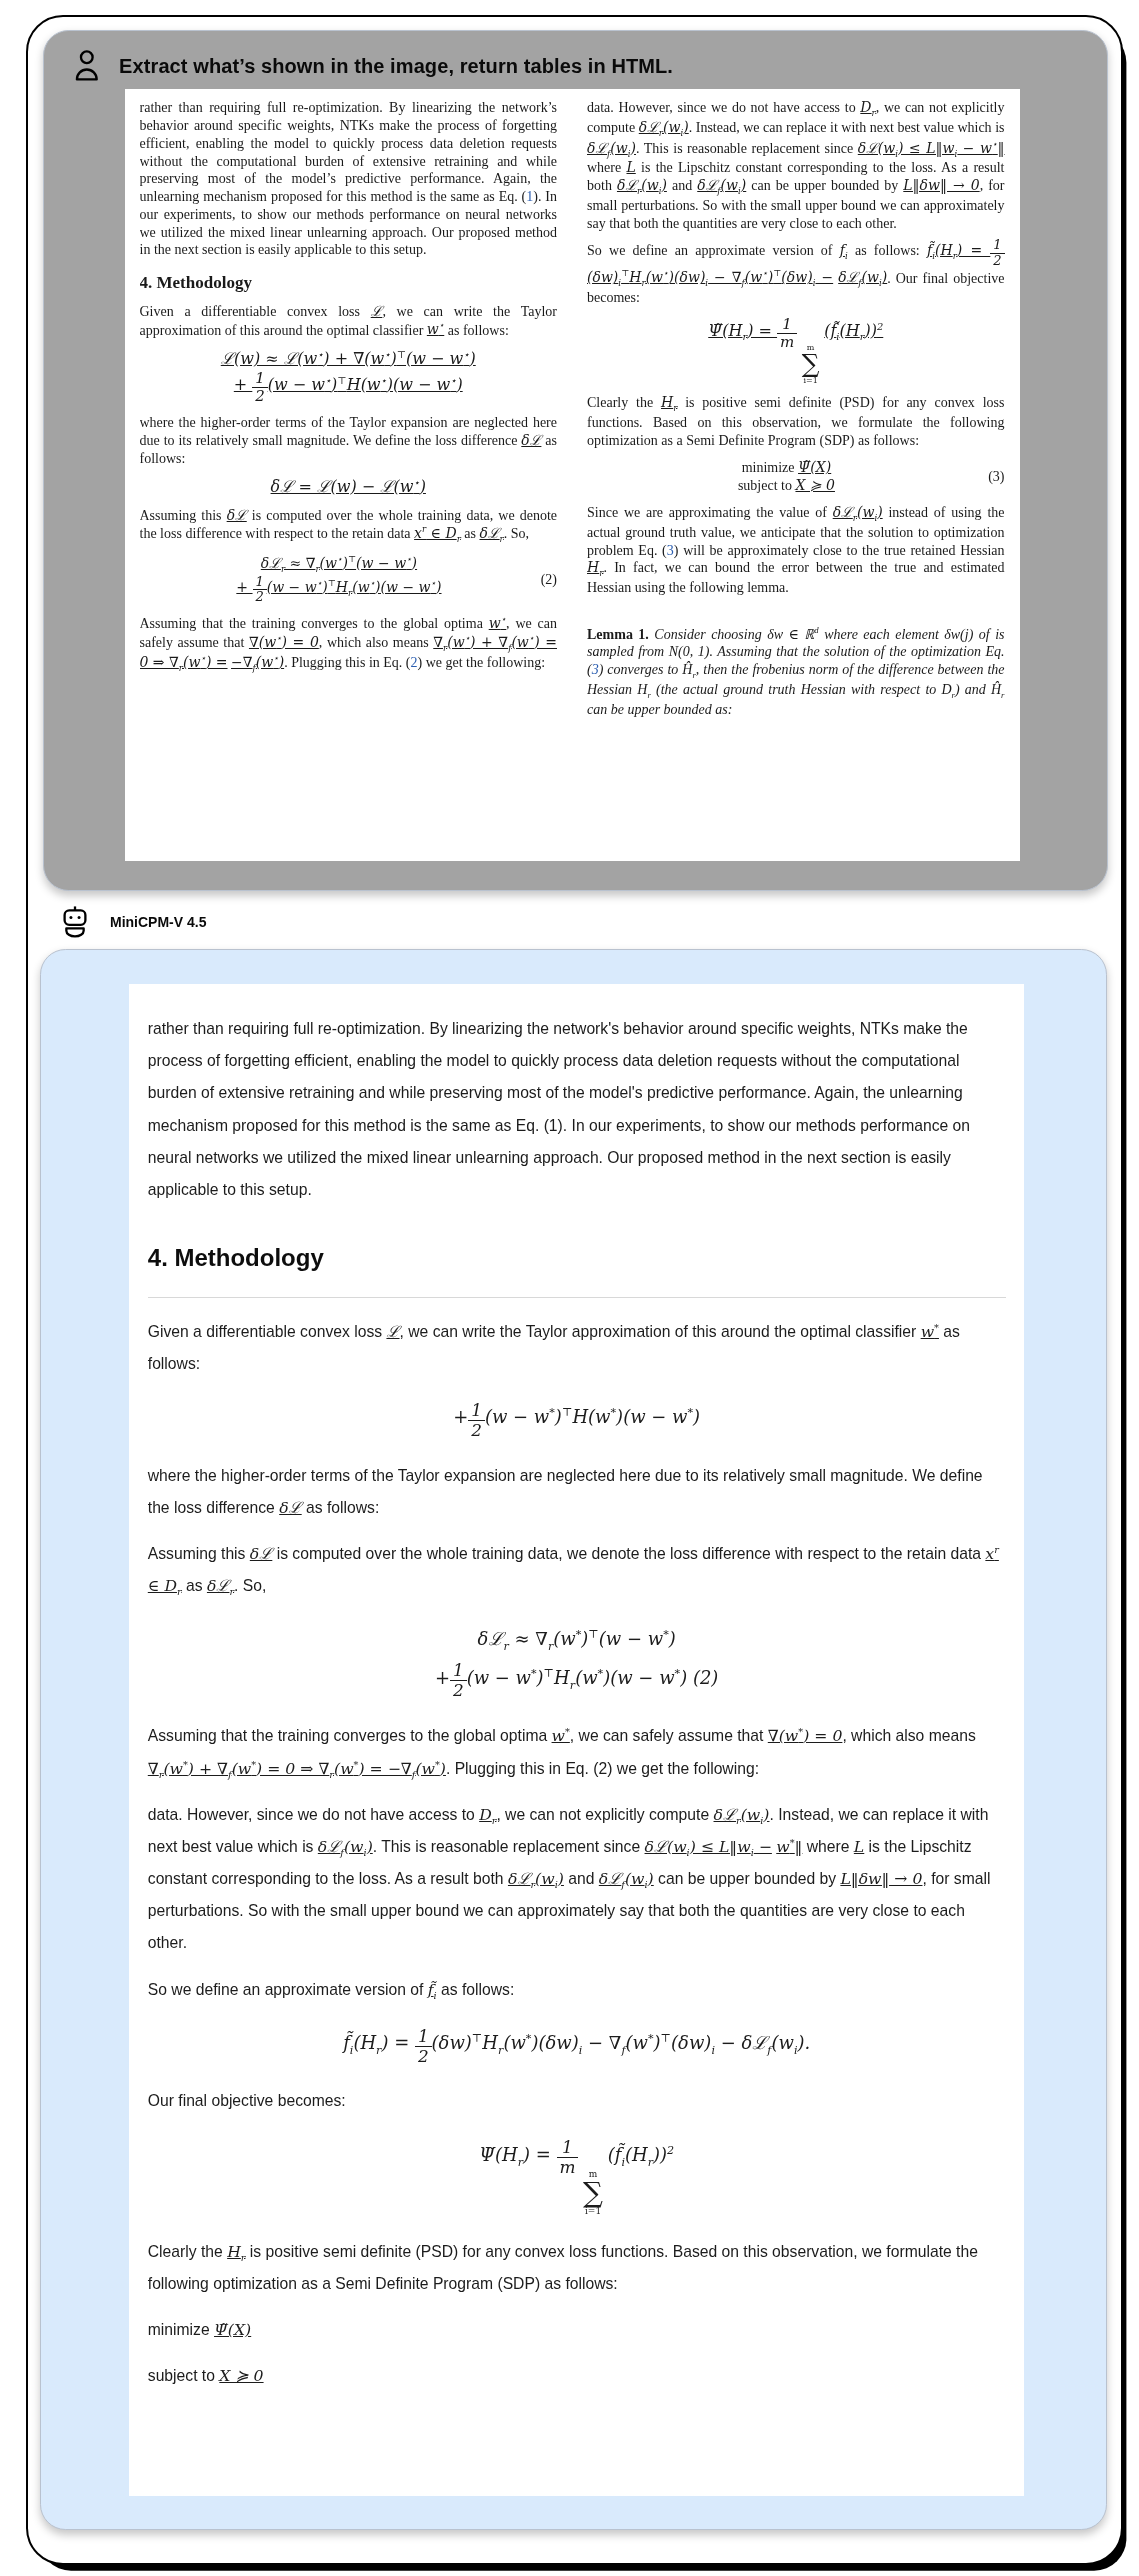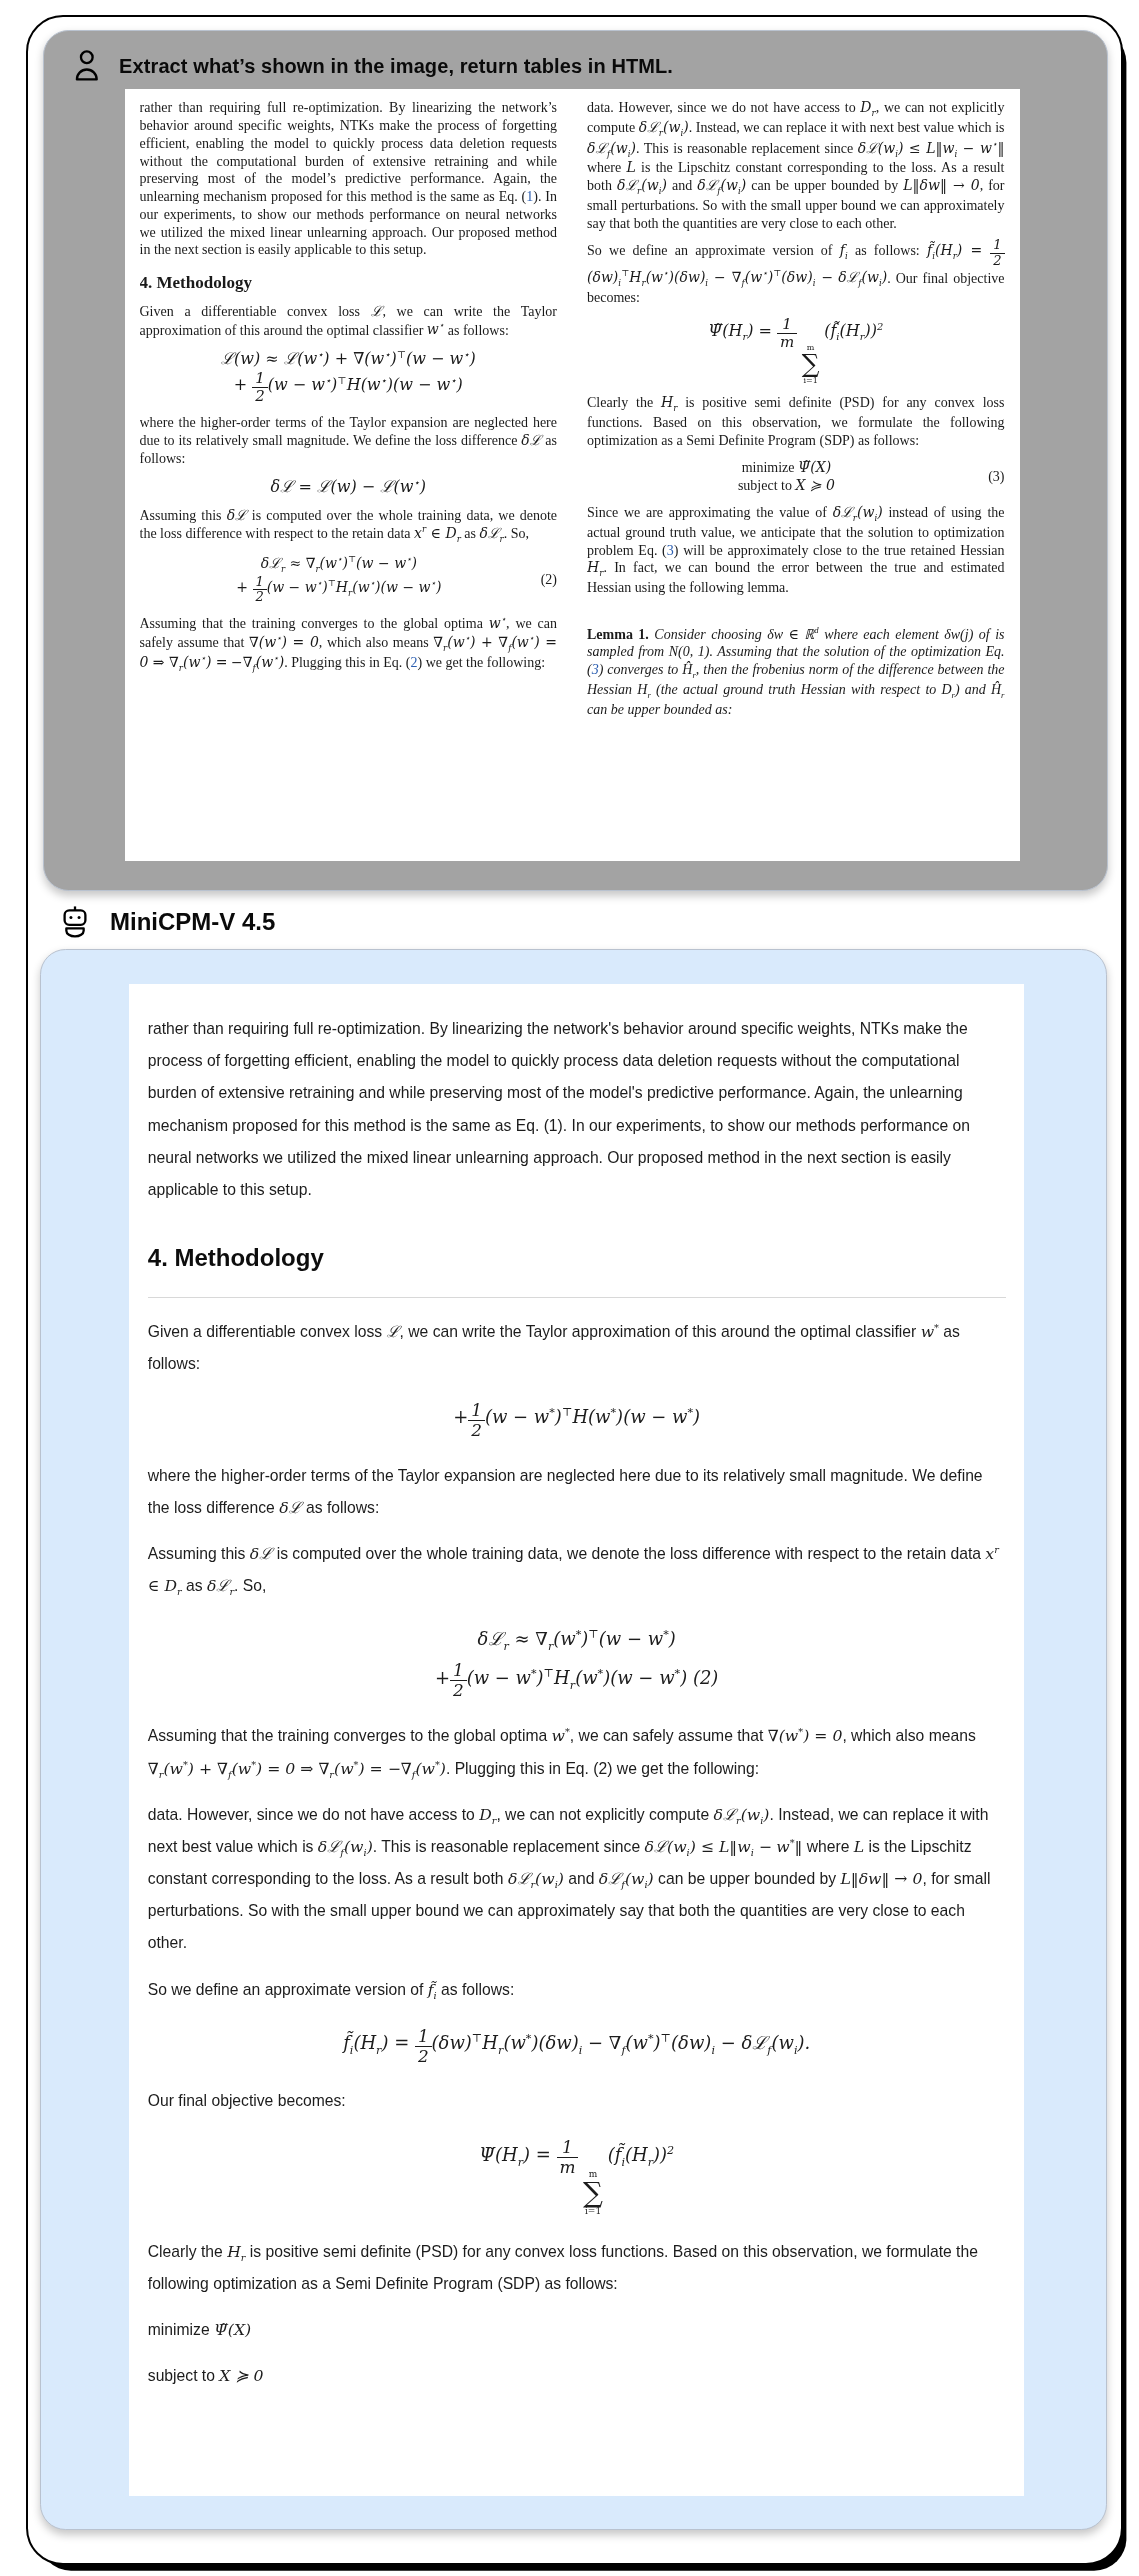"Dr" .mi { text-decoration: none -> underline }
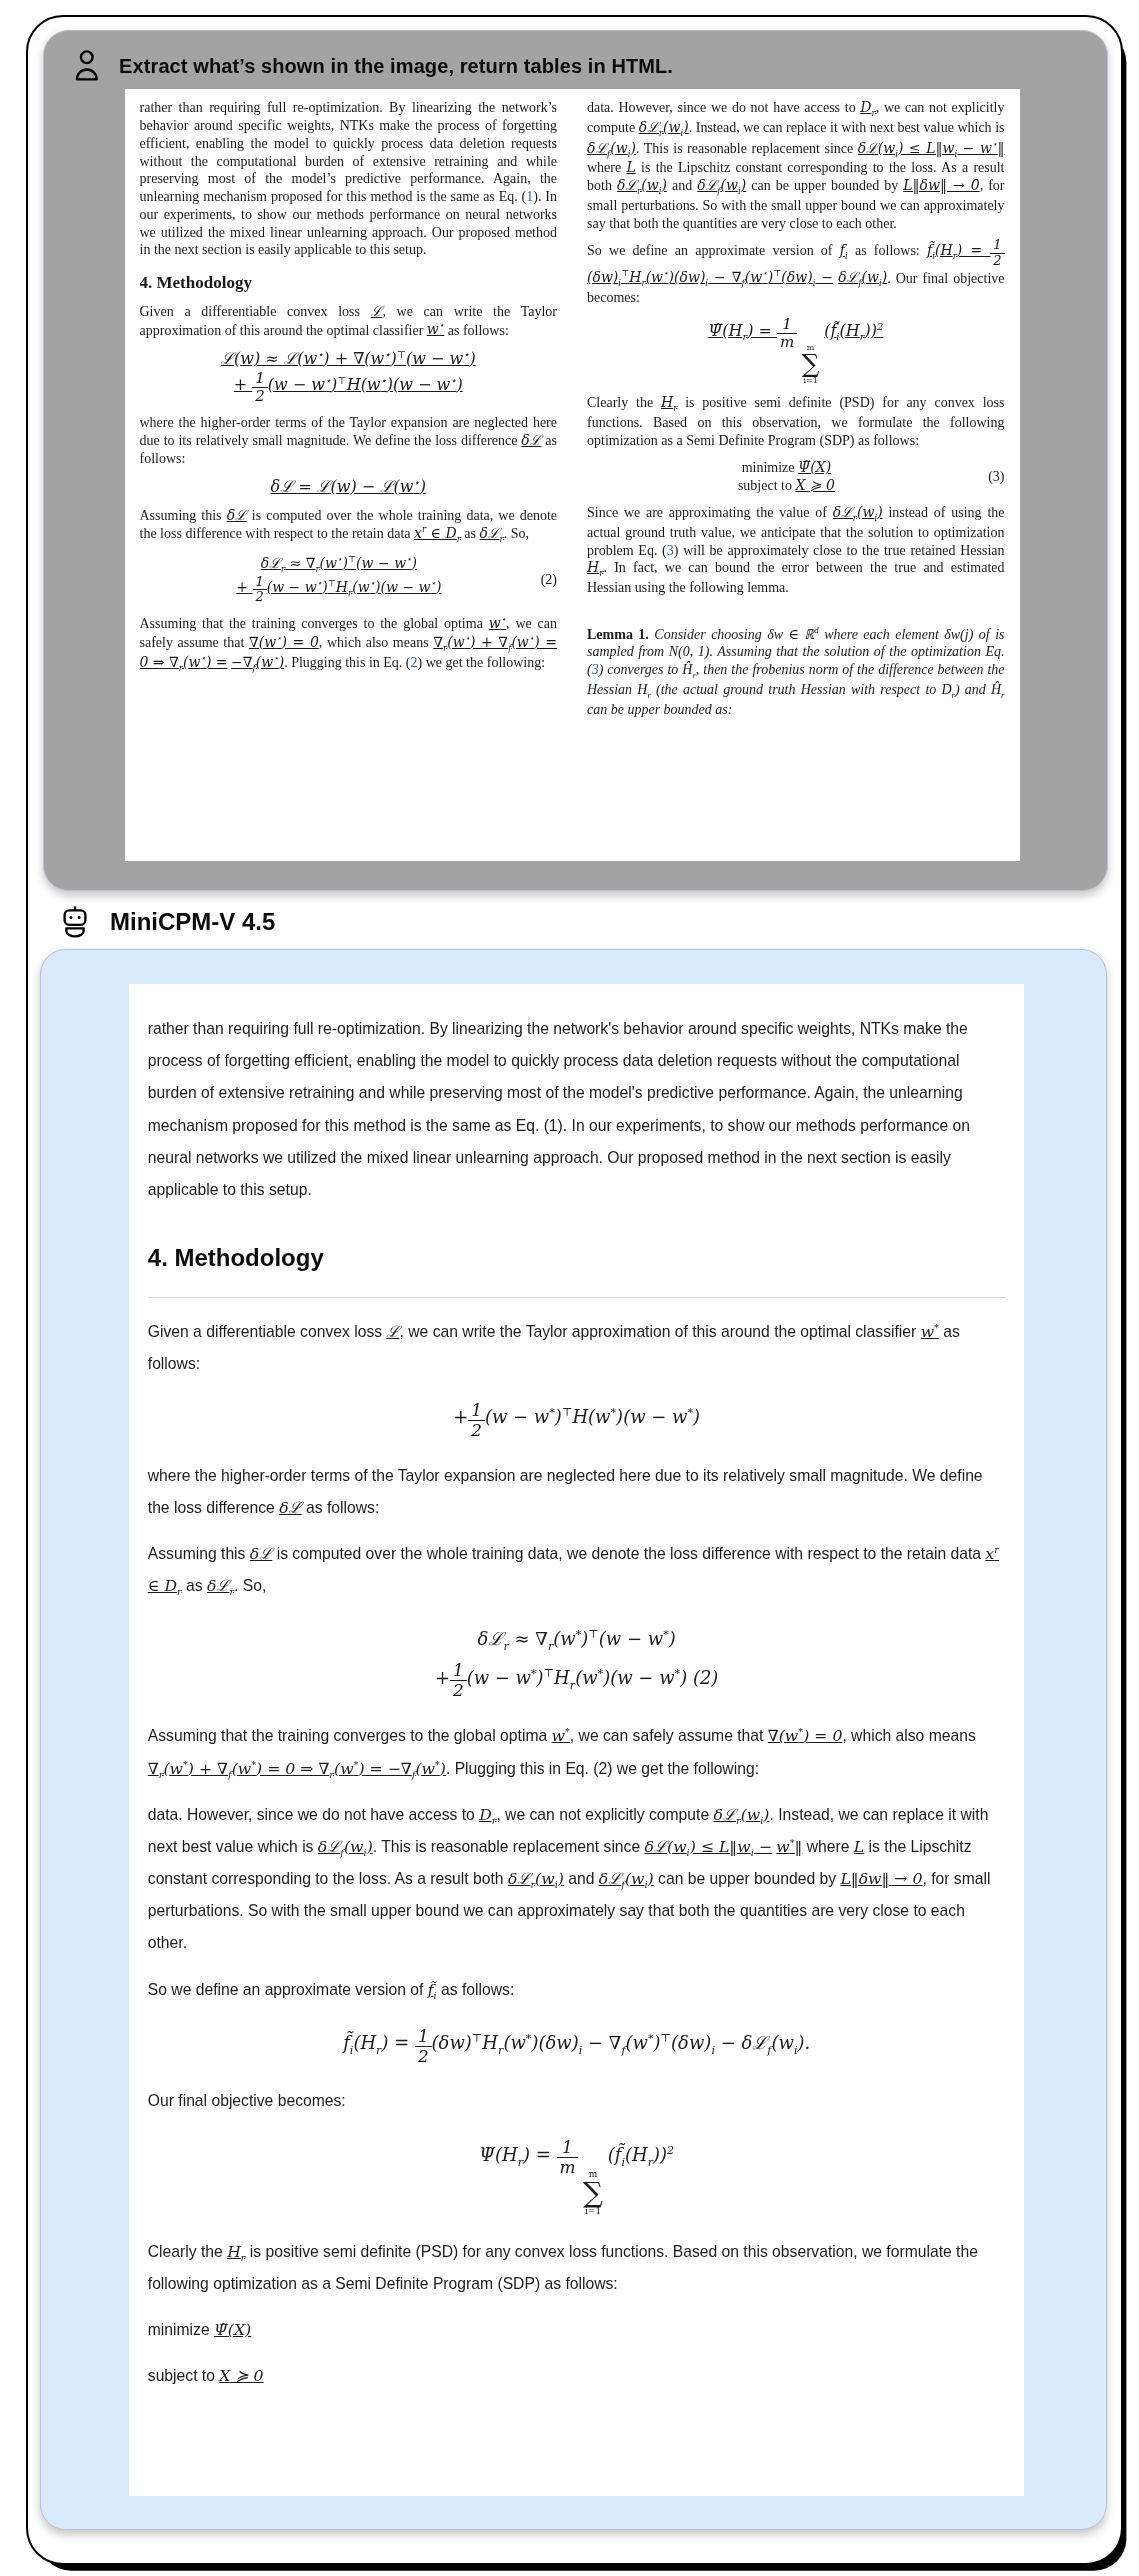"MiniCPM-V 4.5" .model-name { font-size: 24px -> 14px }
